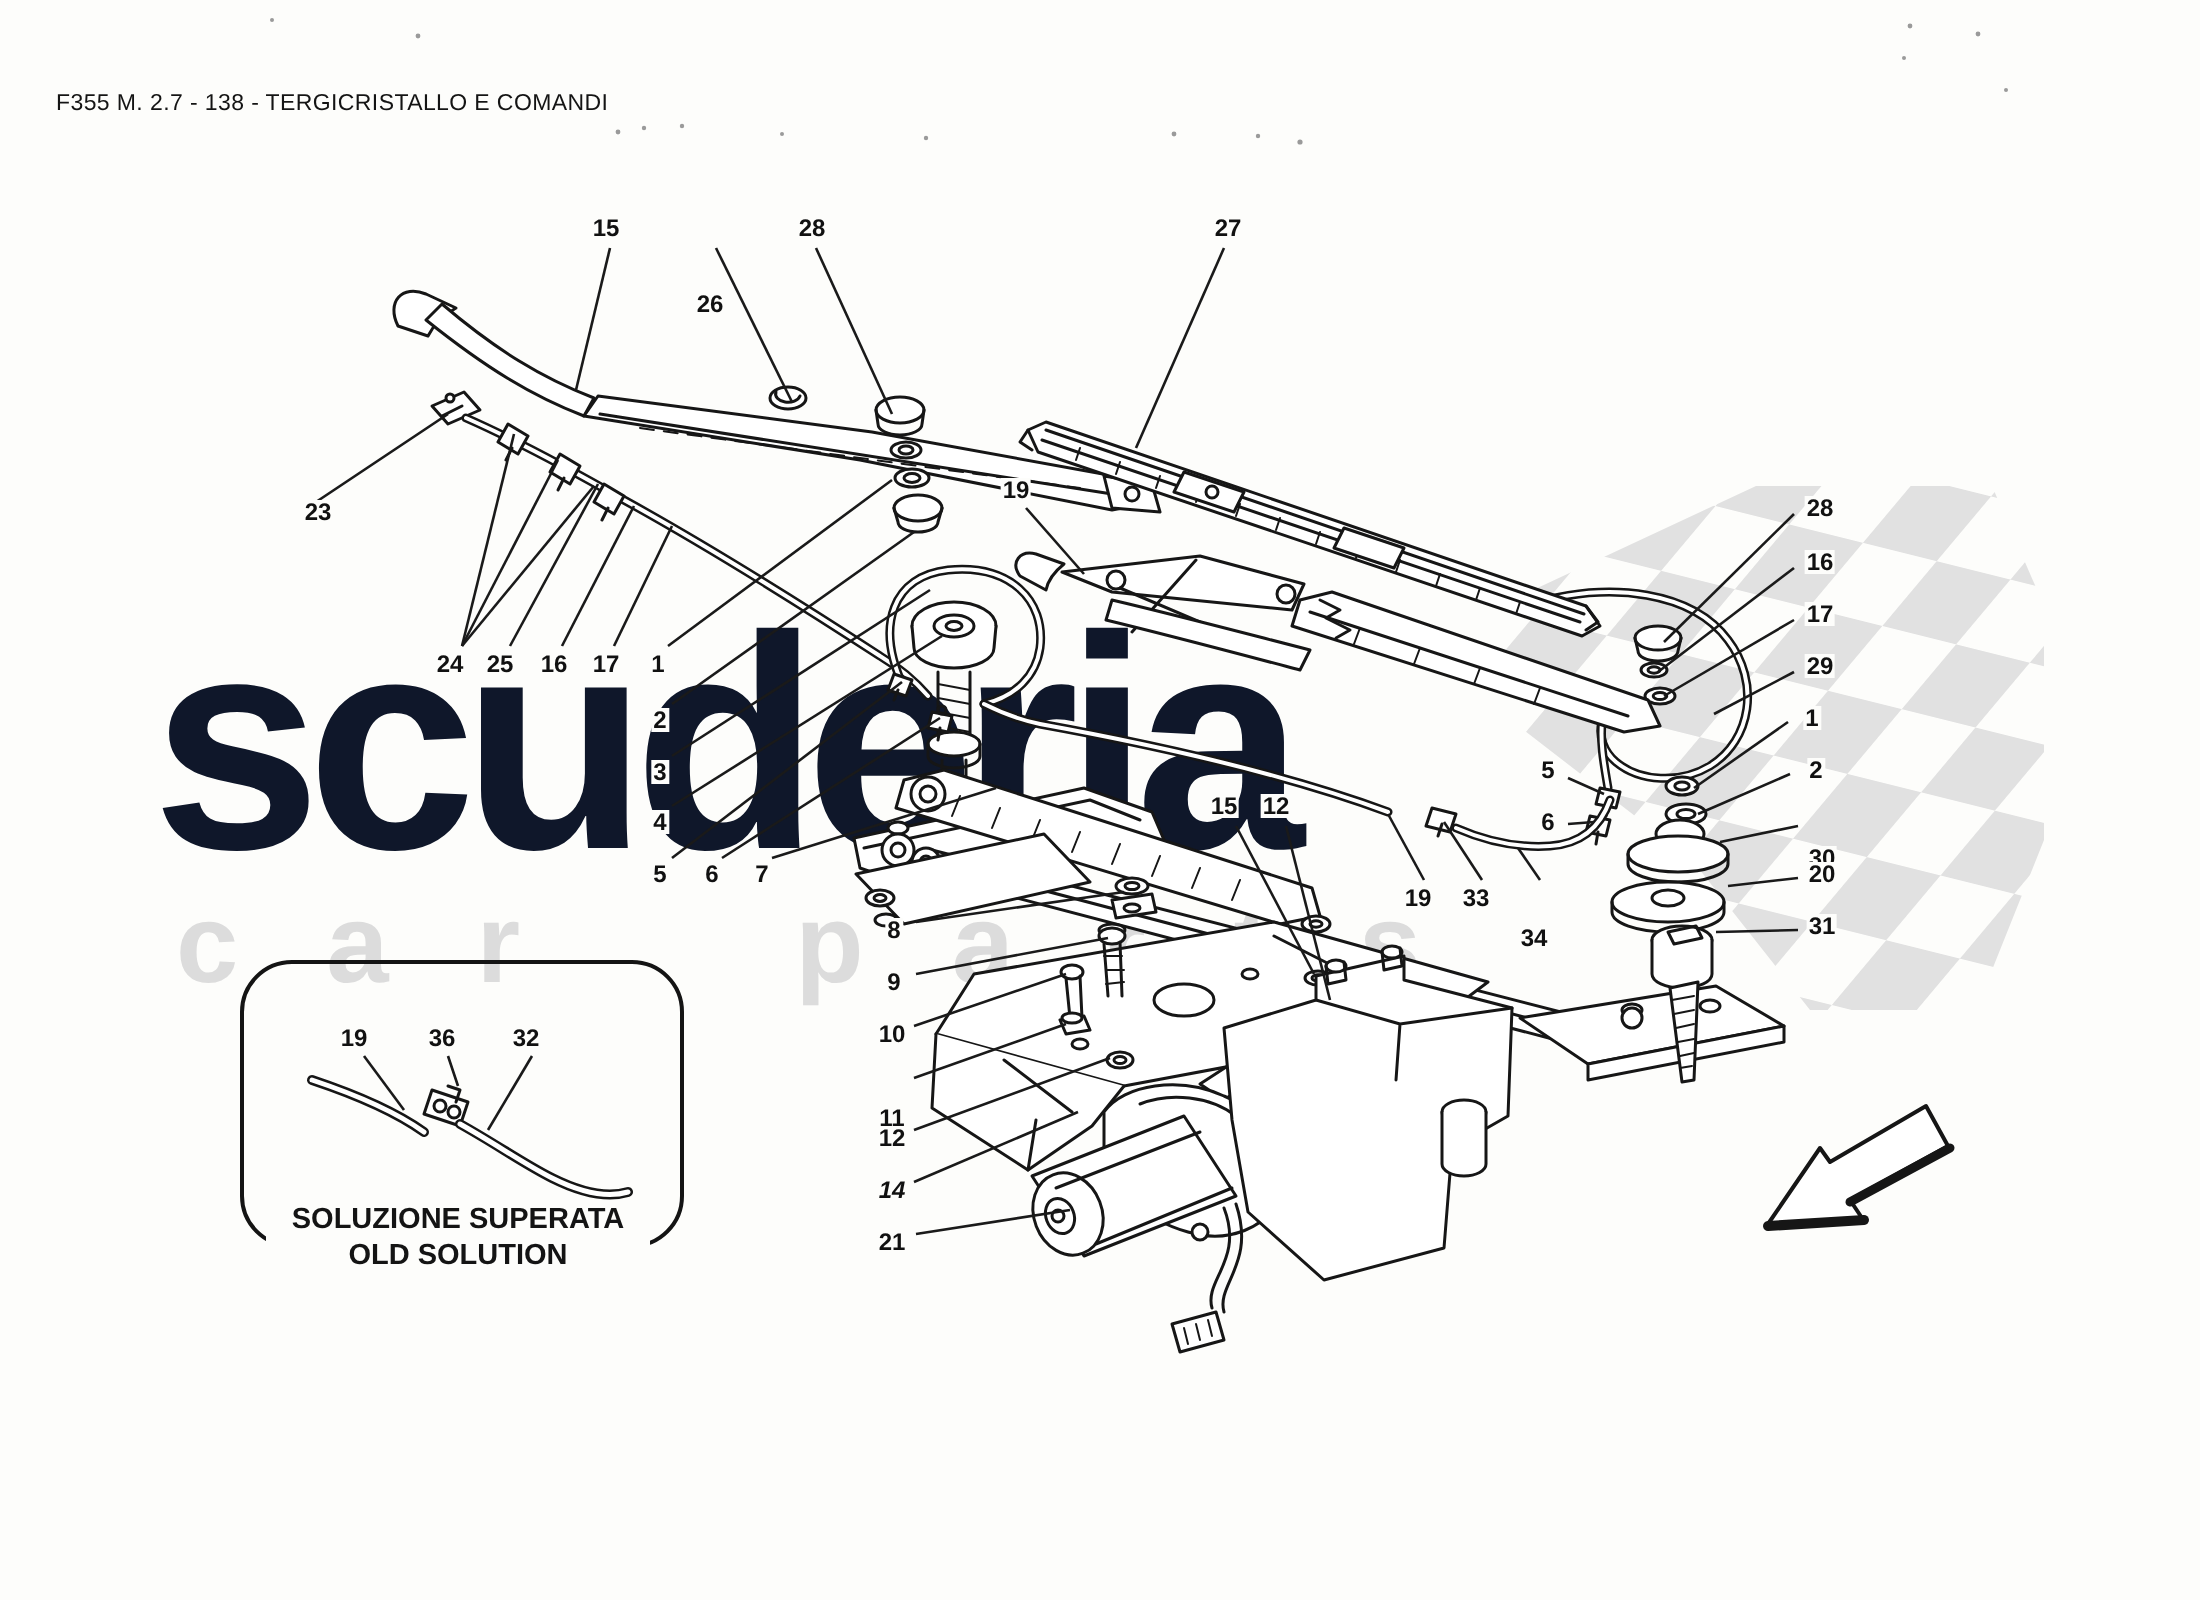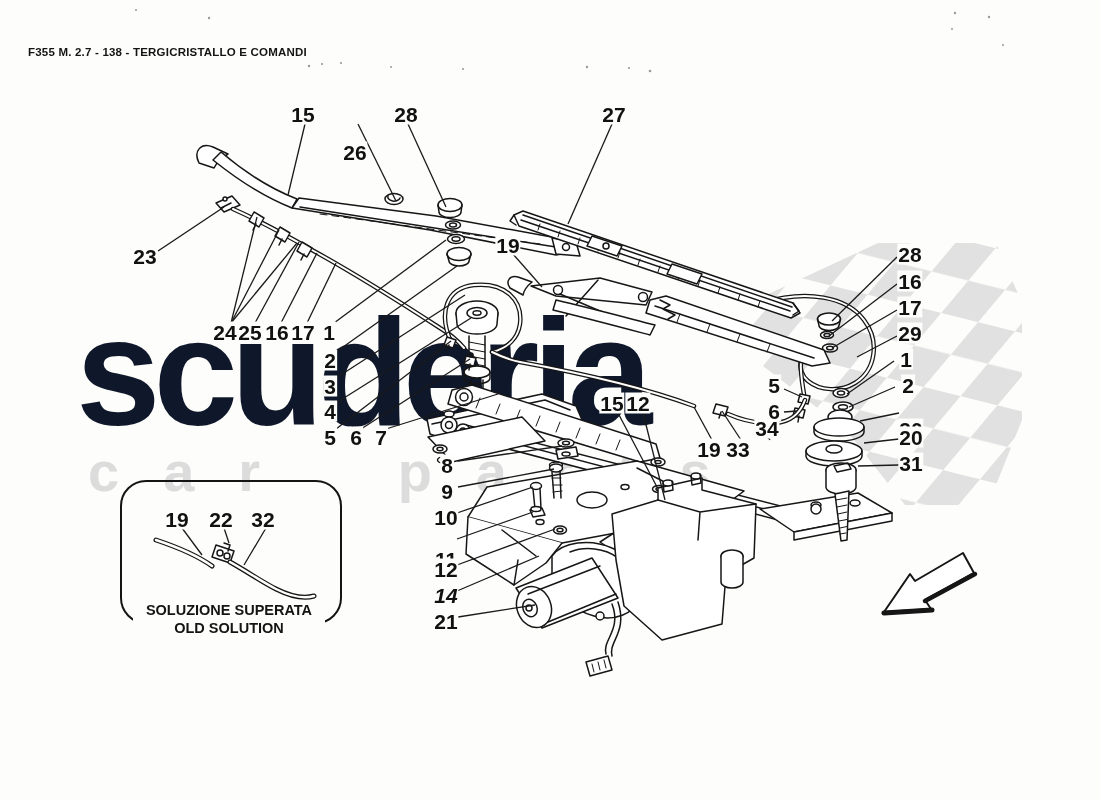"F355 M. 2.7 - 138" #page-title { font-weight: bold -> normal }
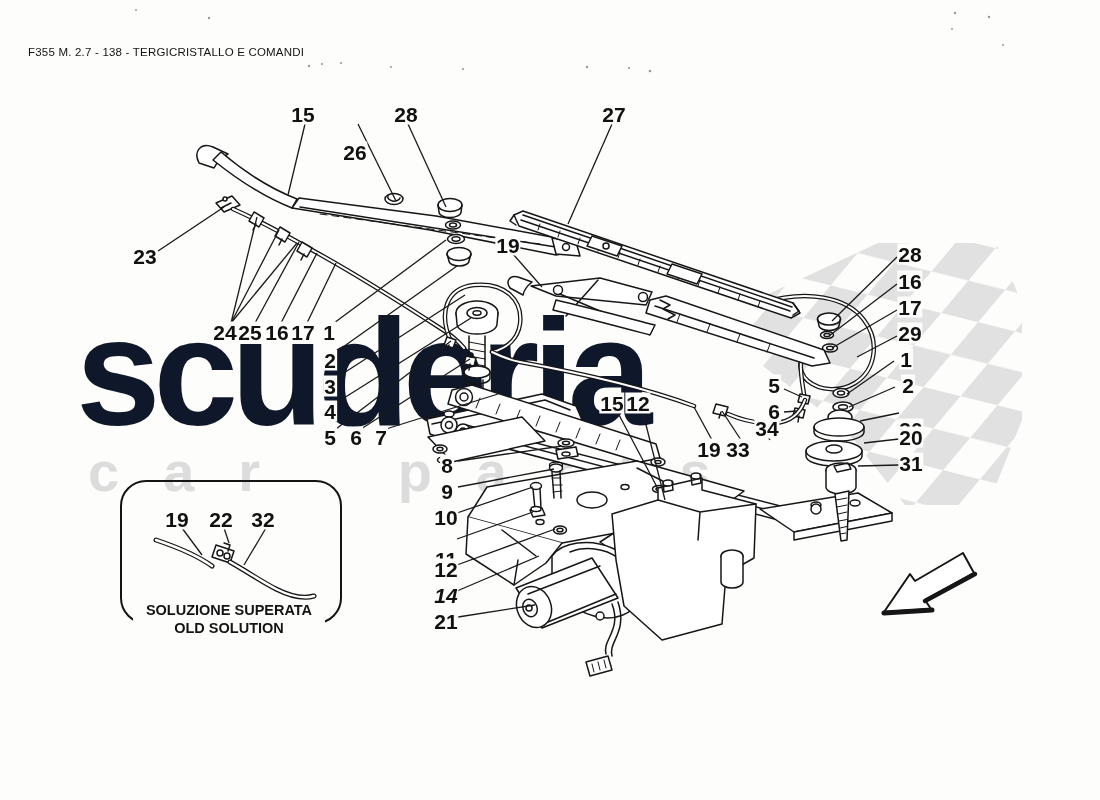"15" .callout { font-size: 21px -> 12px }
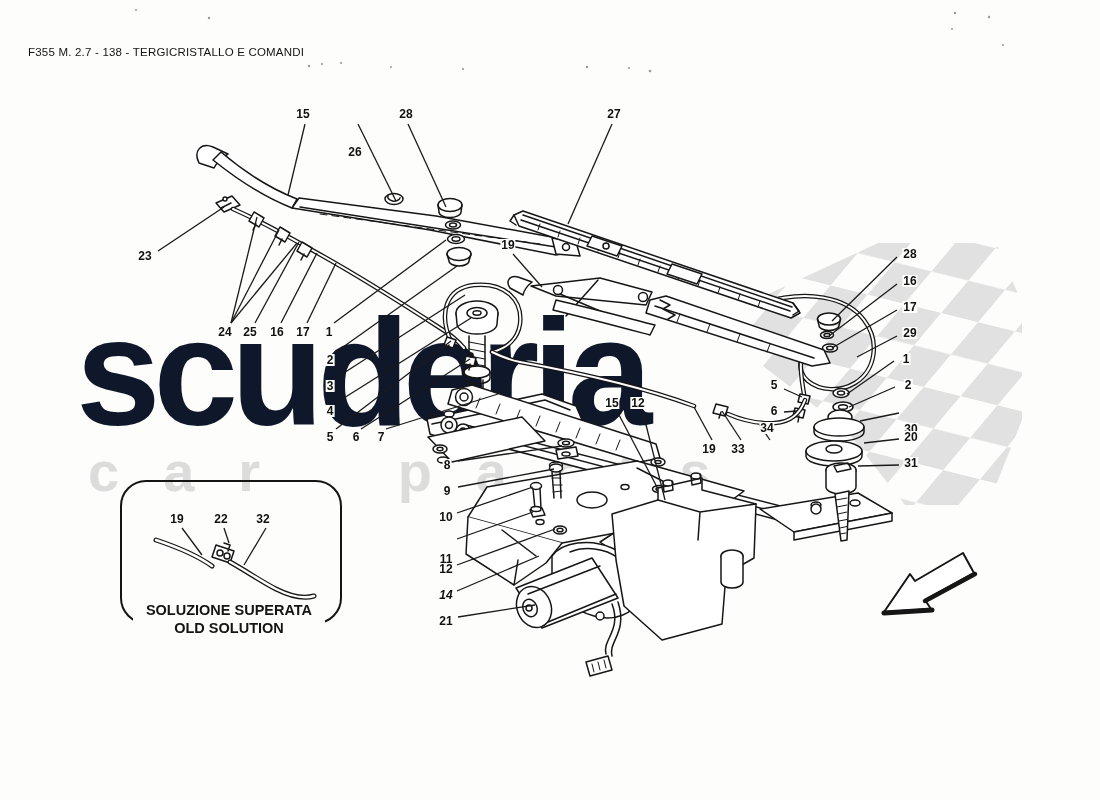"23" span.callout { left: 145px -> 159px }
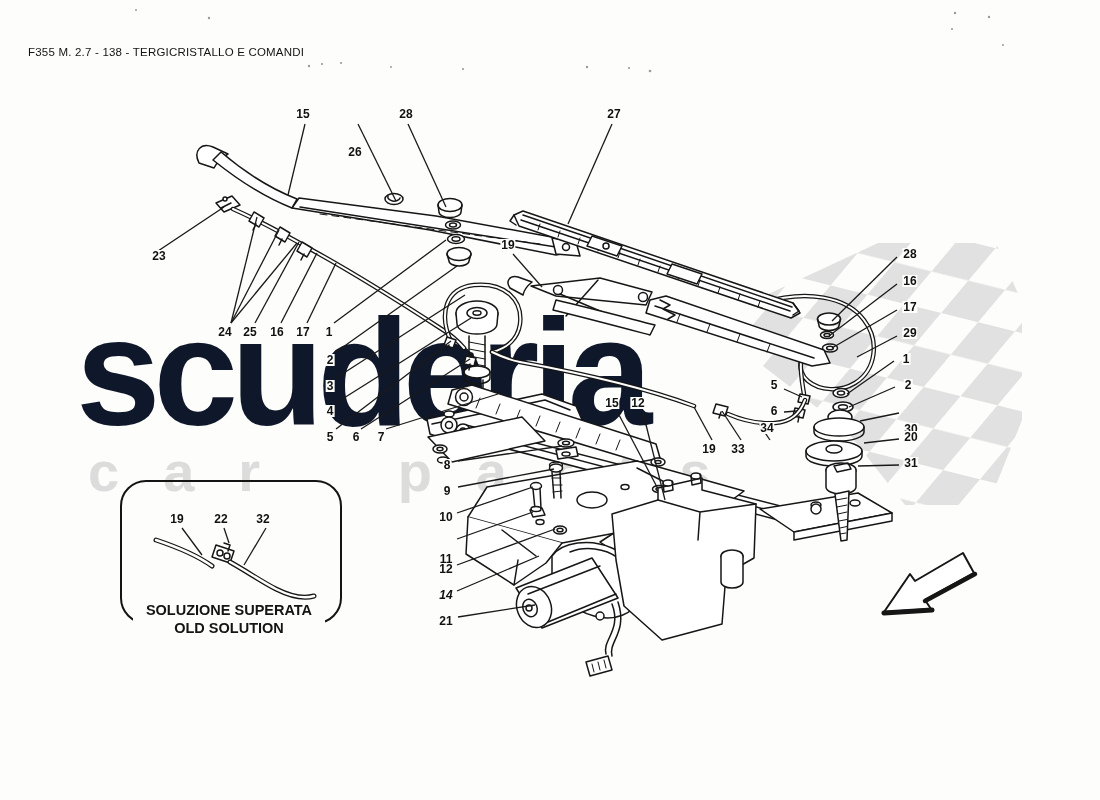"34" span.callout { top: 428px -> 469px }
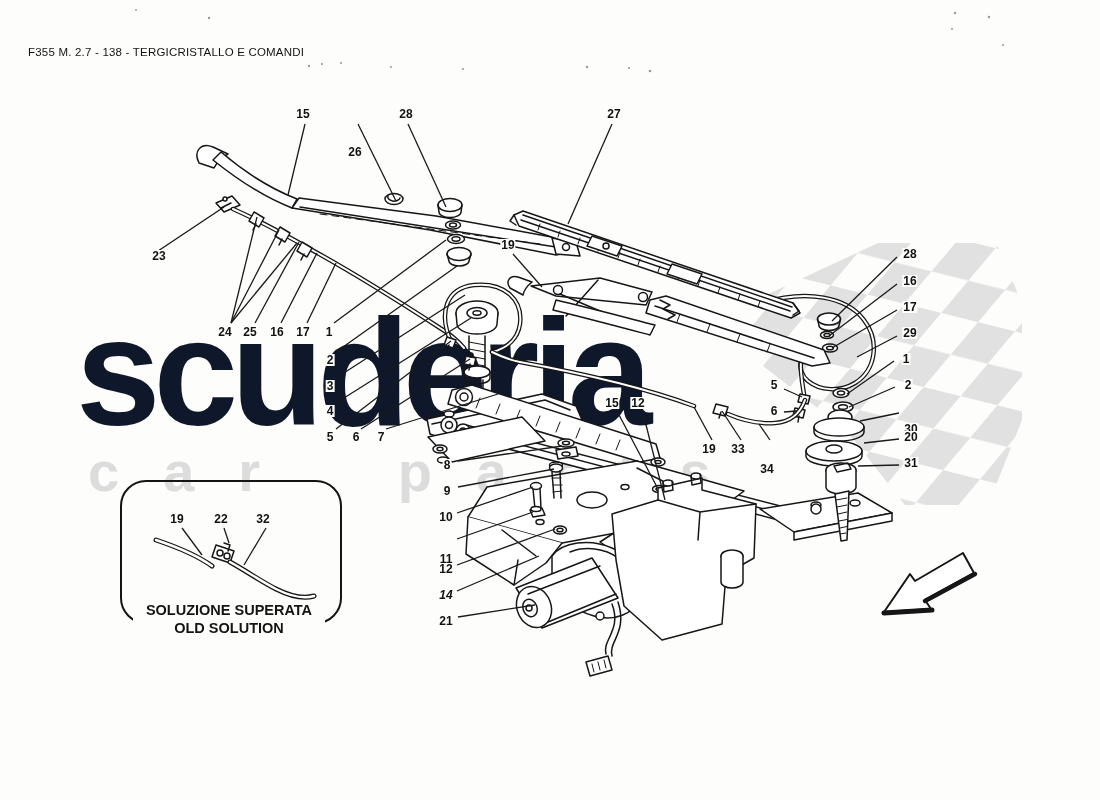"22" span.callout { text: 22 -> 36 }
